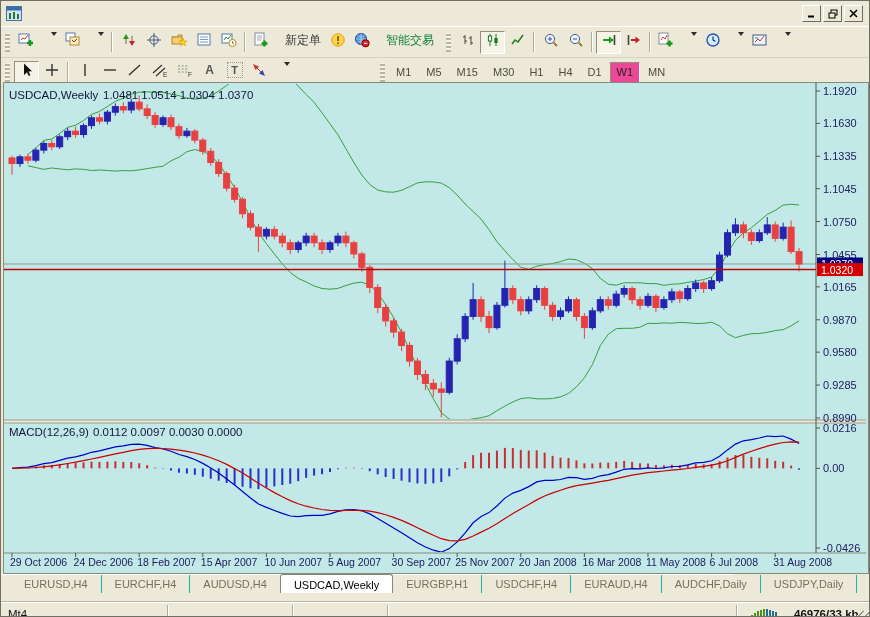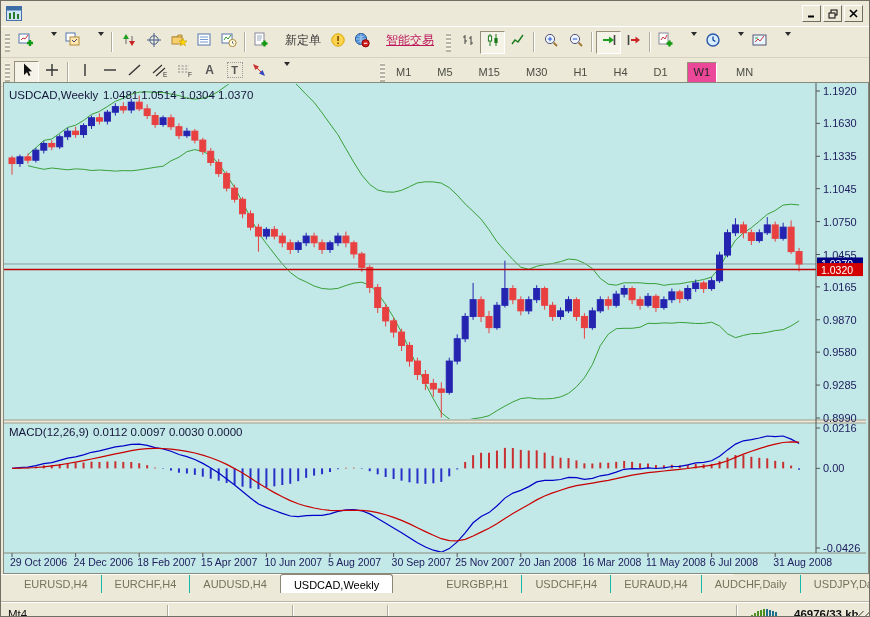"智能交易" .tb .lbl.red { color: #be185d -> #15803d; text-decoration: underline -> none }
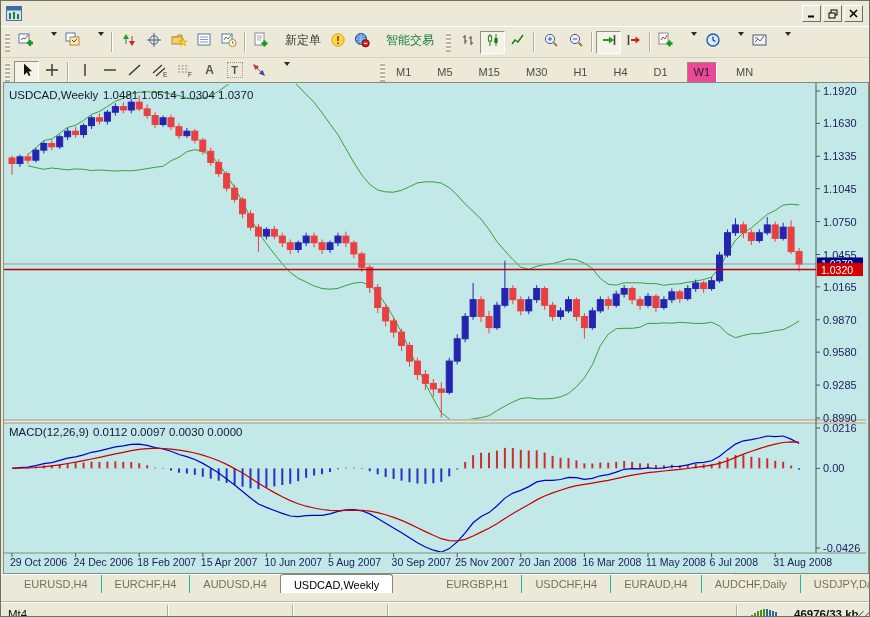"M1" span { gap: 12px -> 1px }
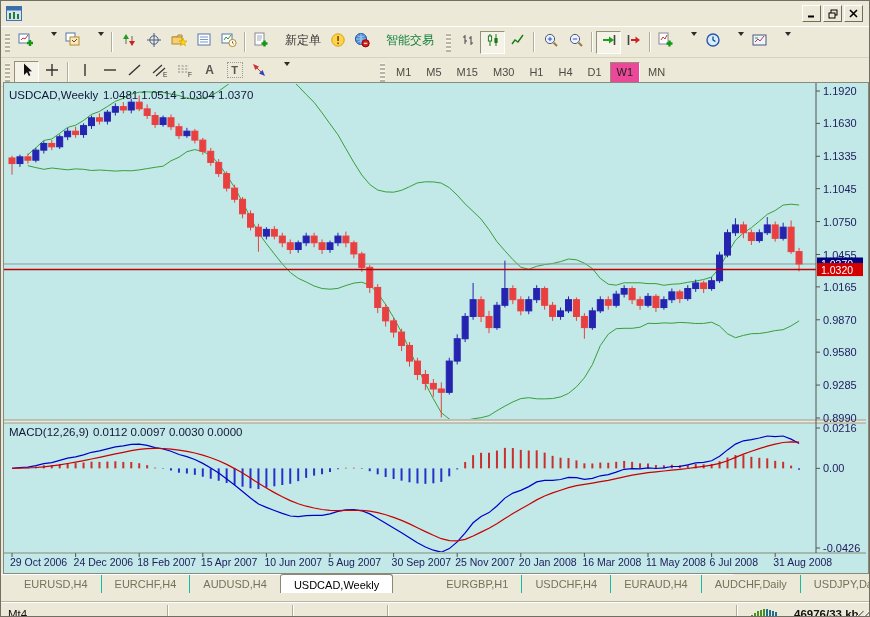"EURGBP,H1" .tab.active + .tab { margin-left: 40px -> none }
